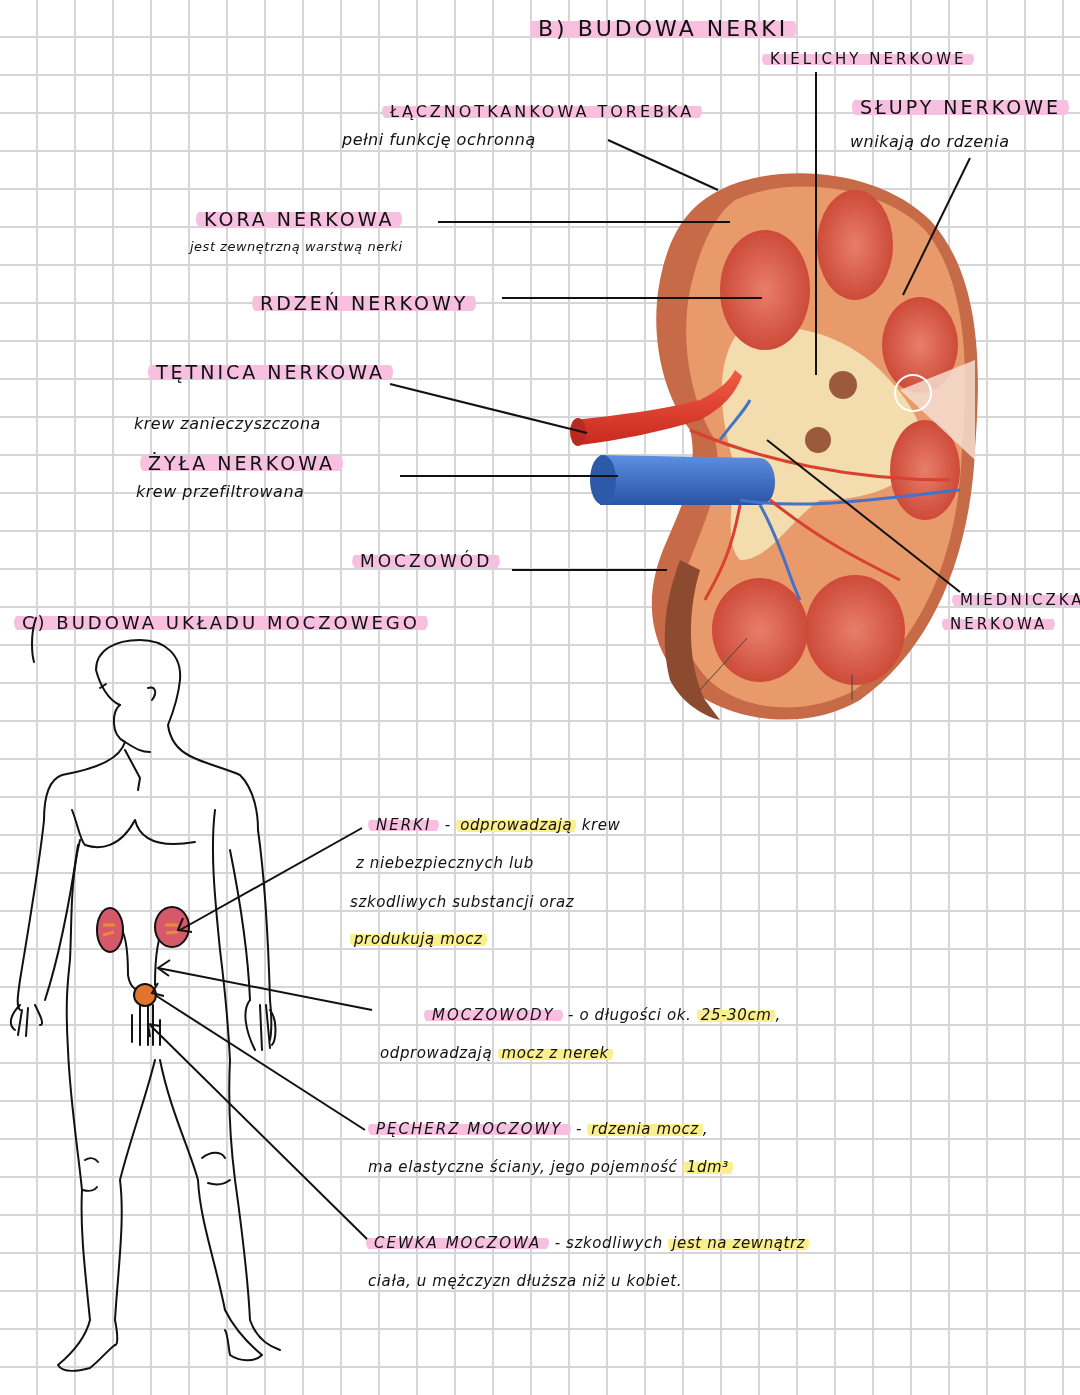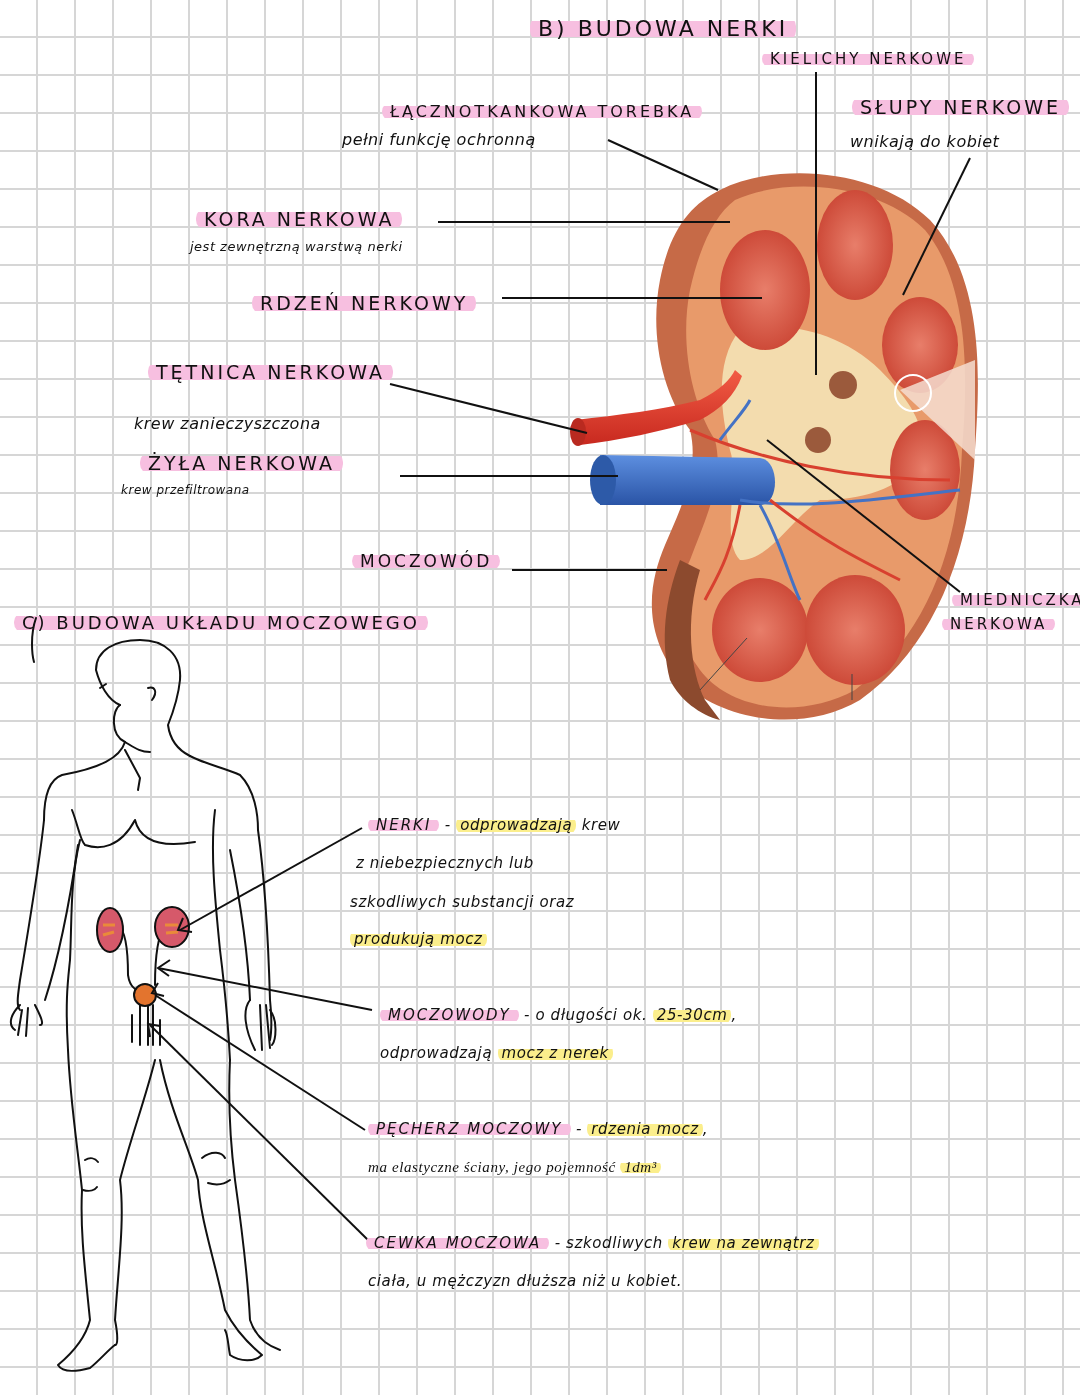"wnikają do kobiet" div.hand { text: kobiet -> rdzenia }
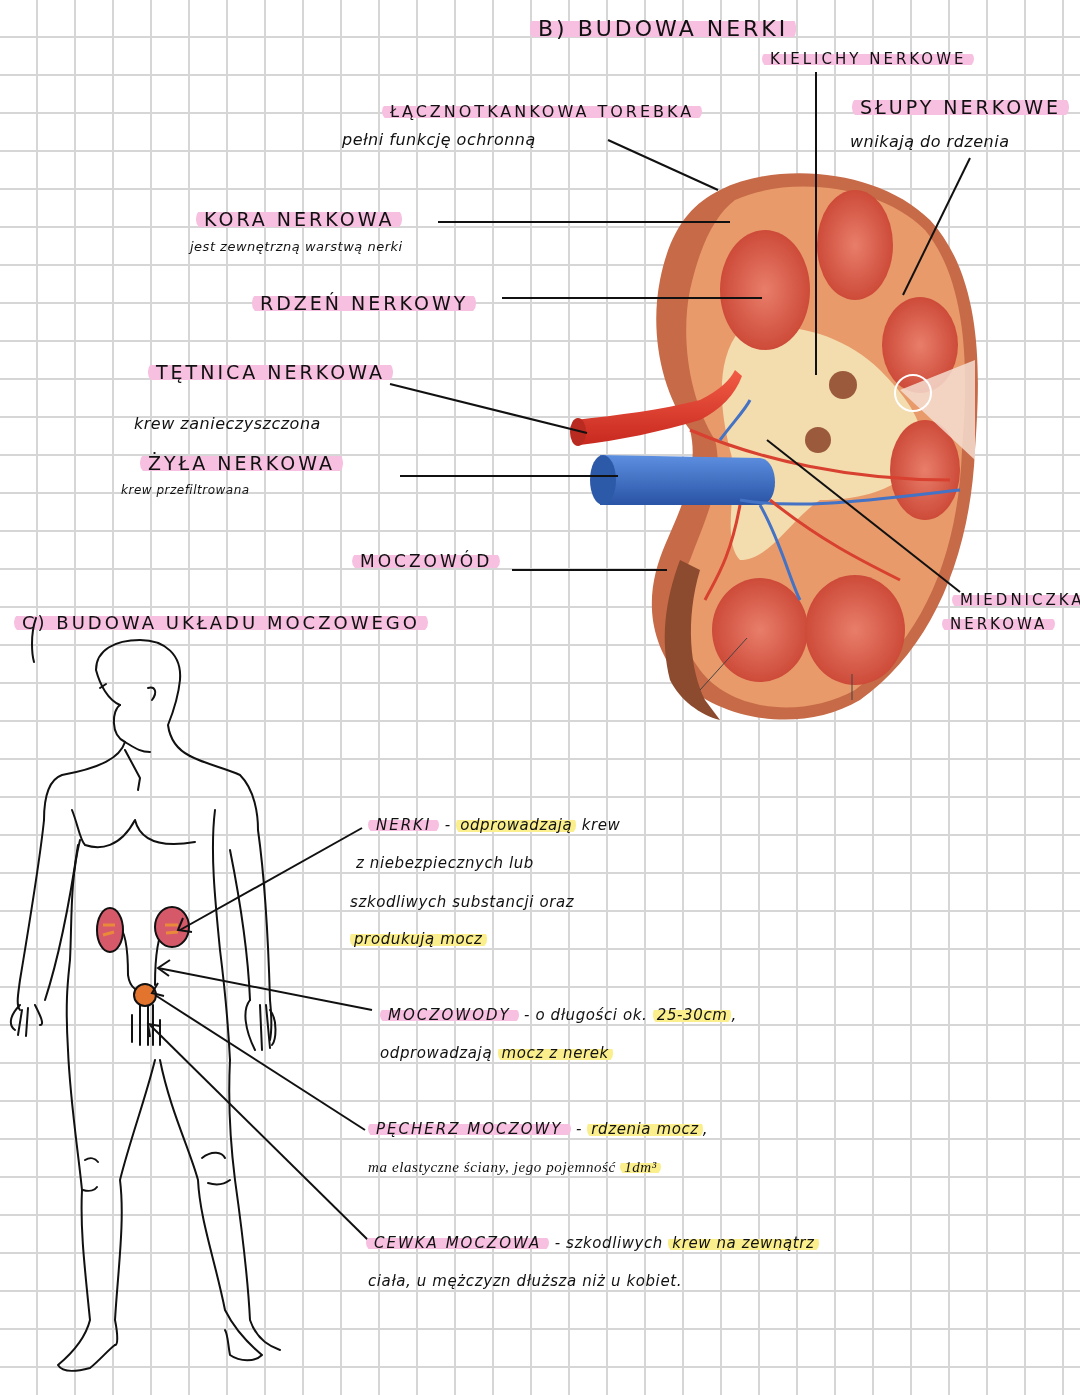"krew przefiltrowana" div.hand { font-size: 12px -> 16px; left: 121px -> 136px }
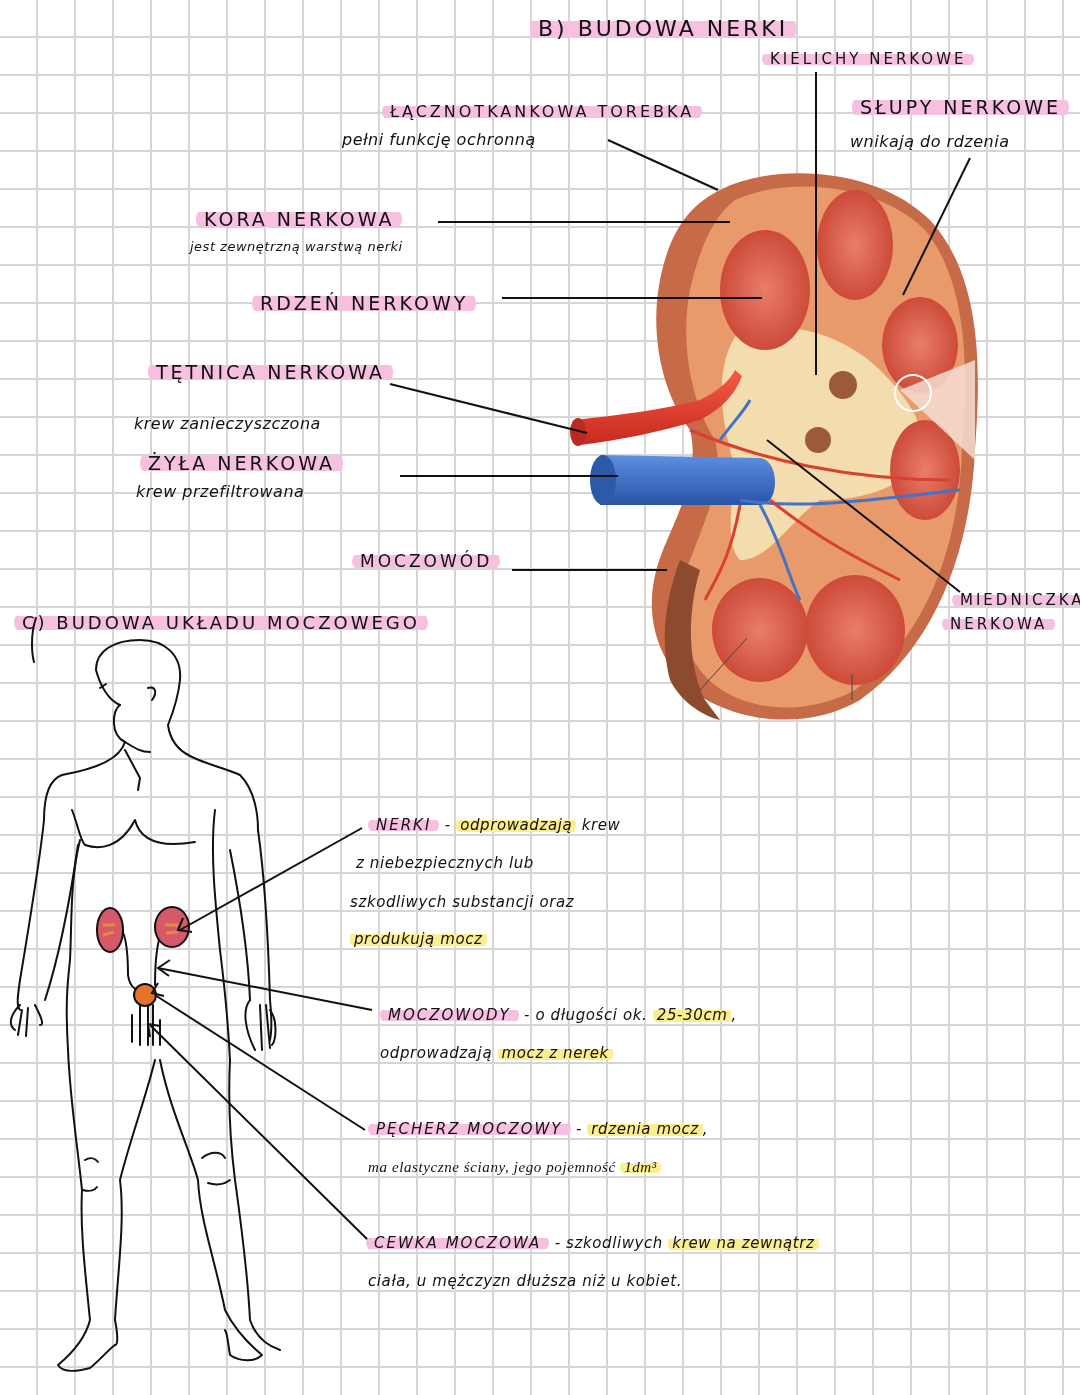"MOCZOWODY - o długości ok." div.hand { padding-left: none -> 44px }
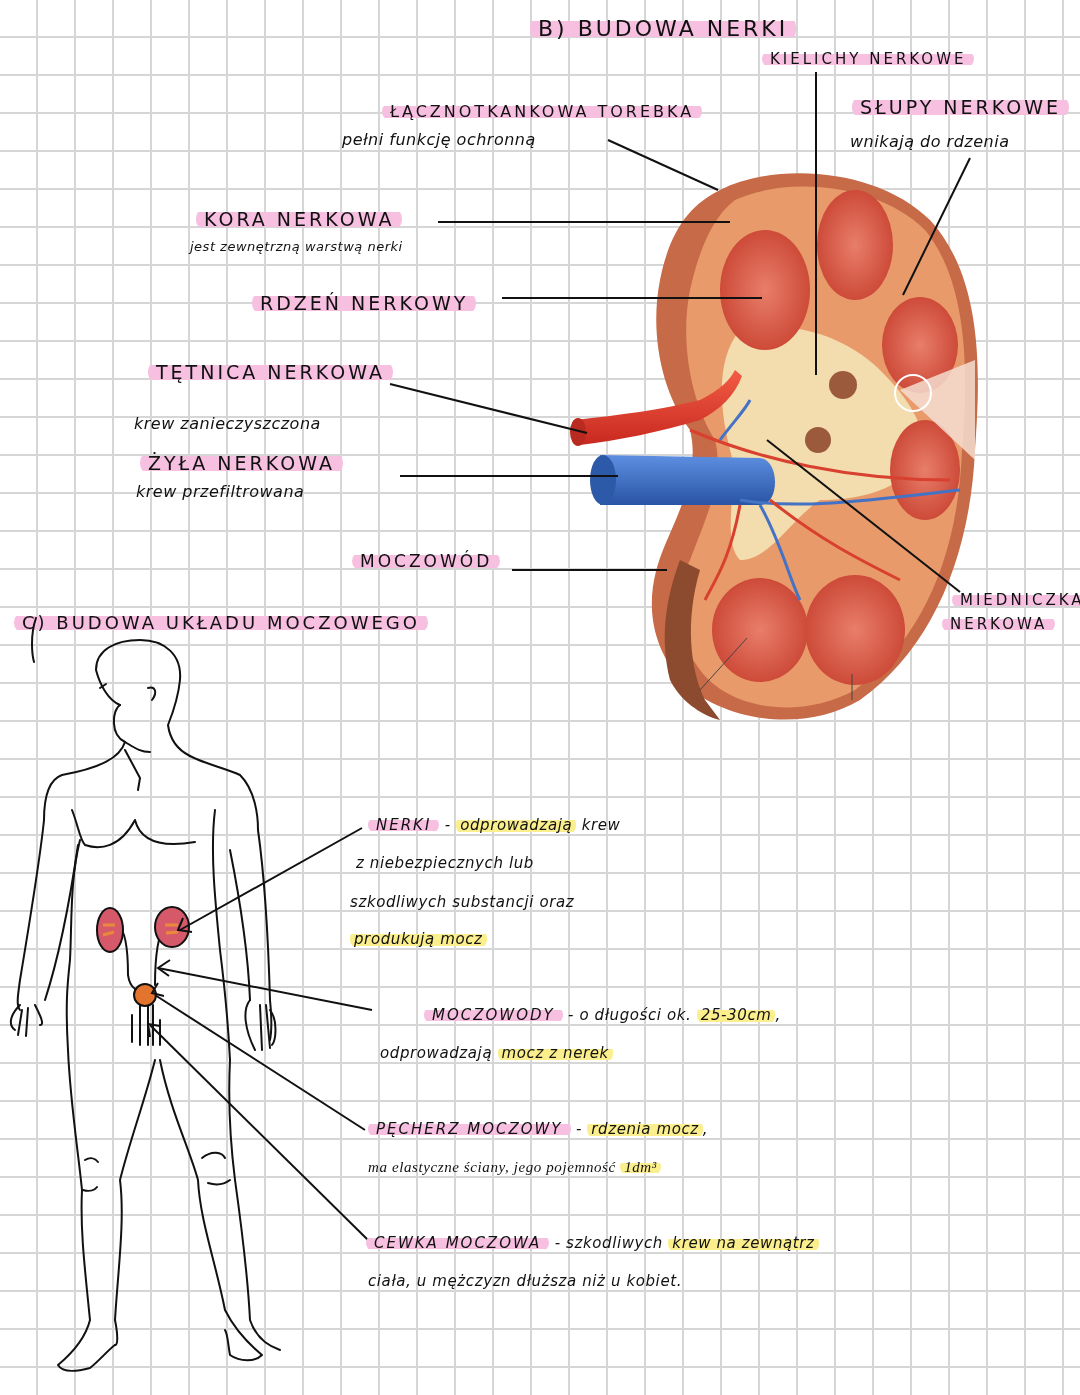"ma elastyczne ściany, jego pojemność" div.hand { font-family: Liberation Serif, serif -> none }
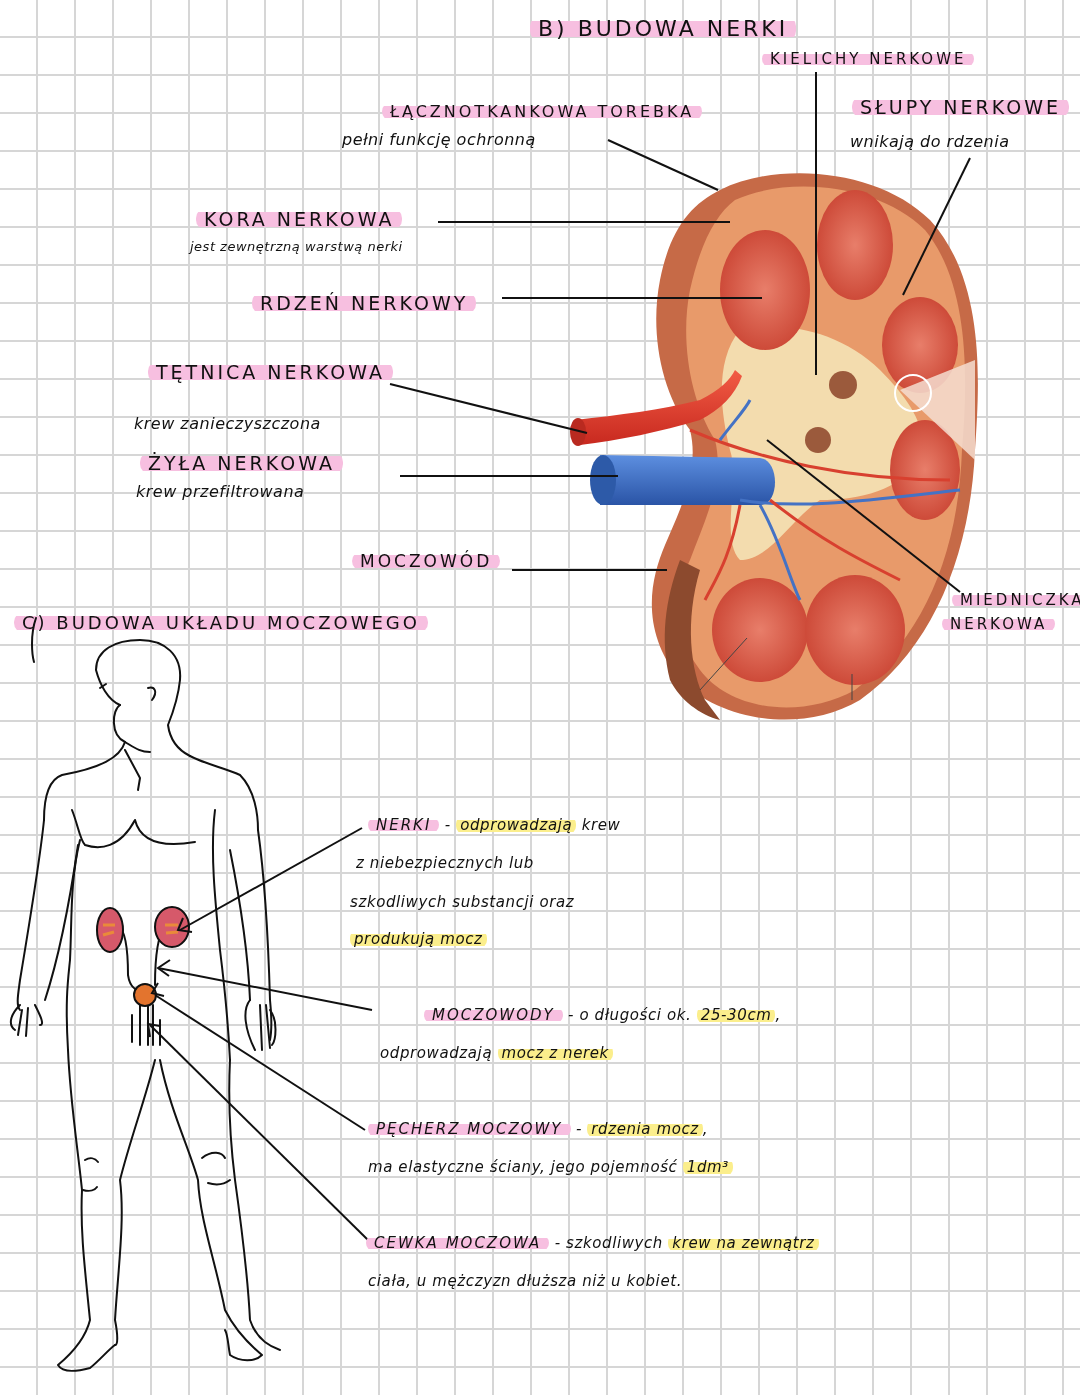"krew na zewnątrz" span.hl-yellow { text: krew -> jest }
